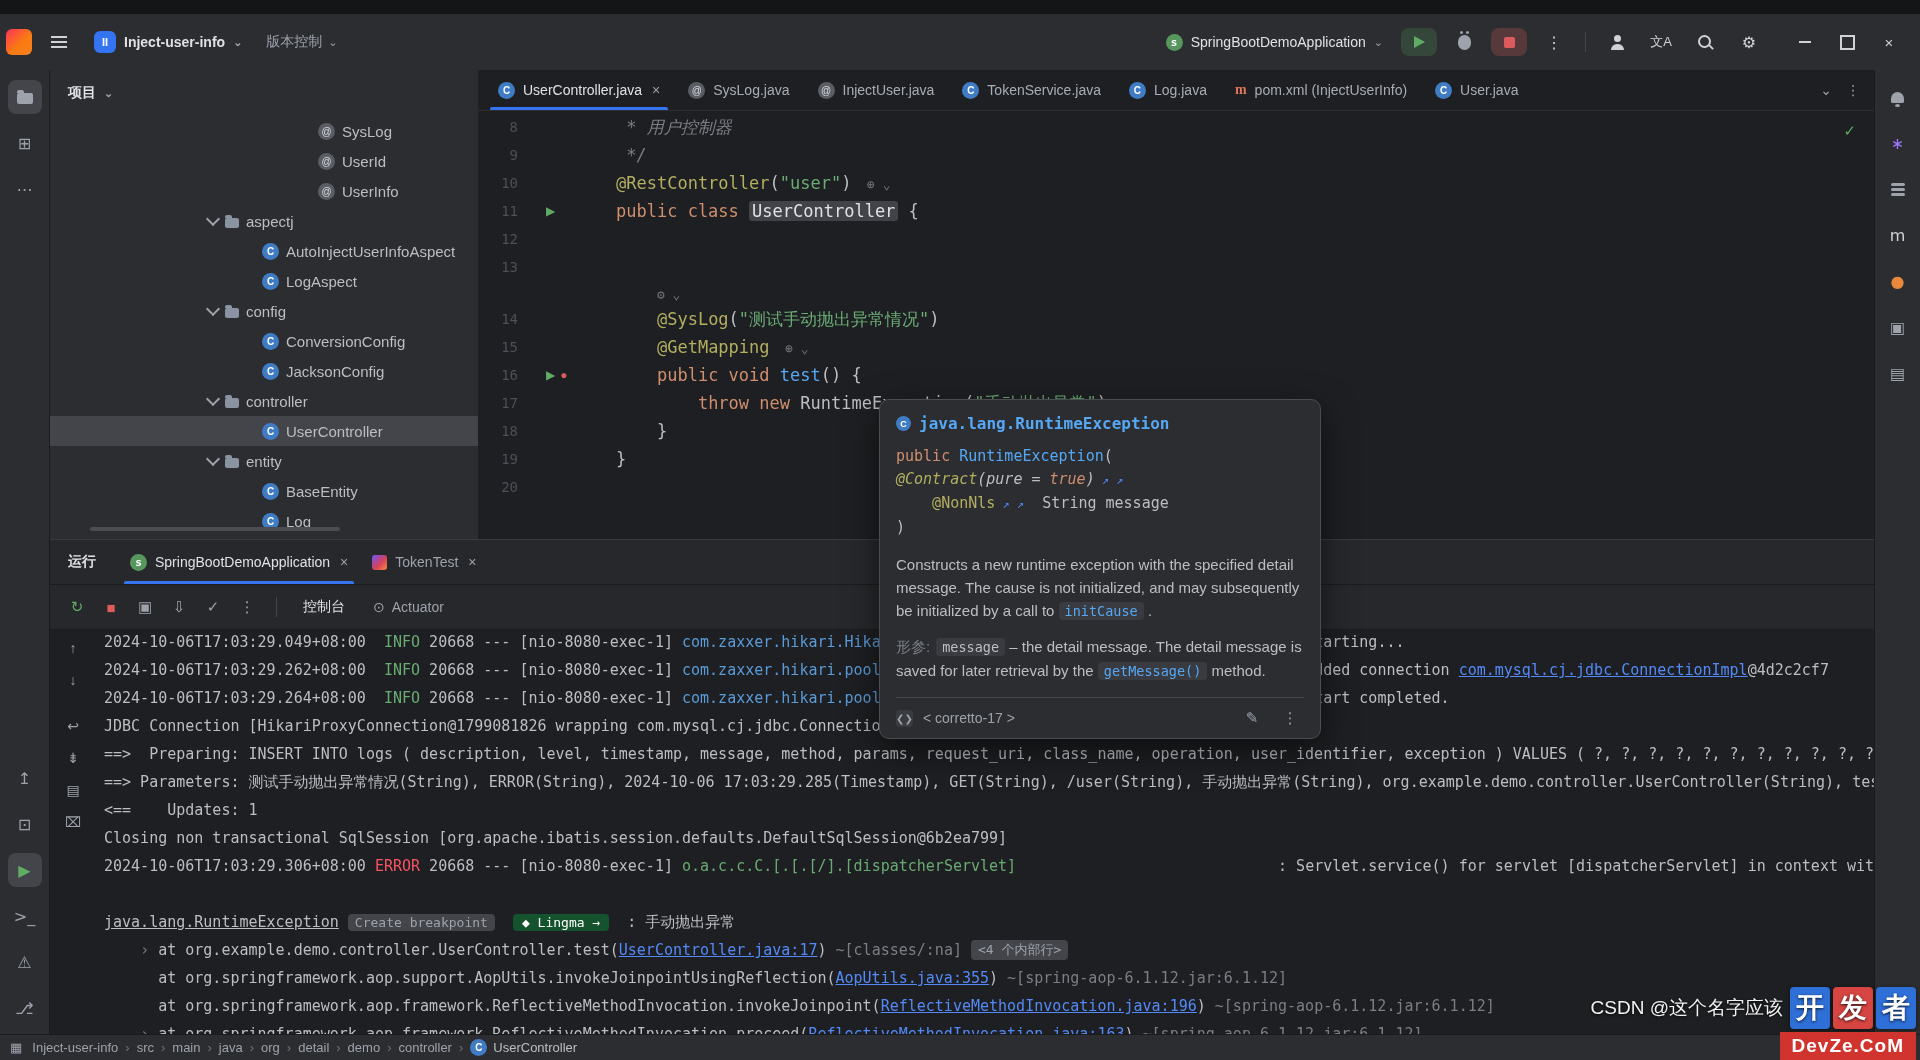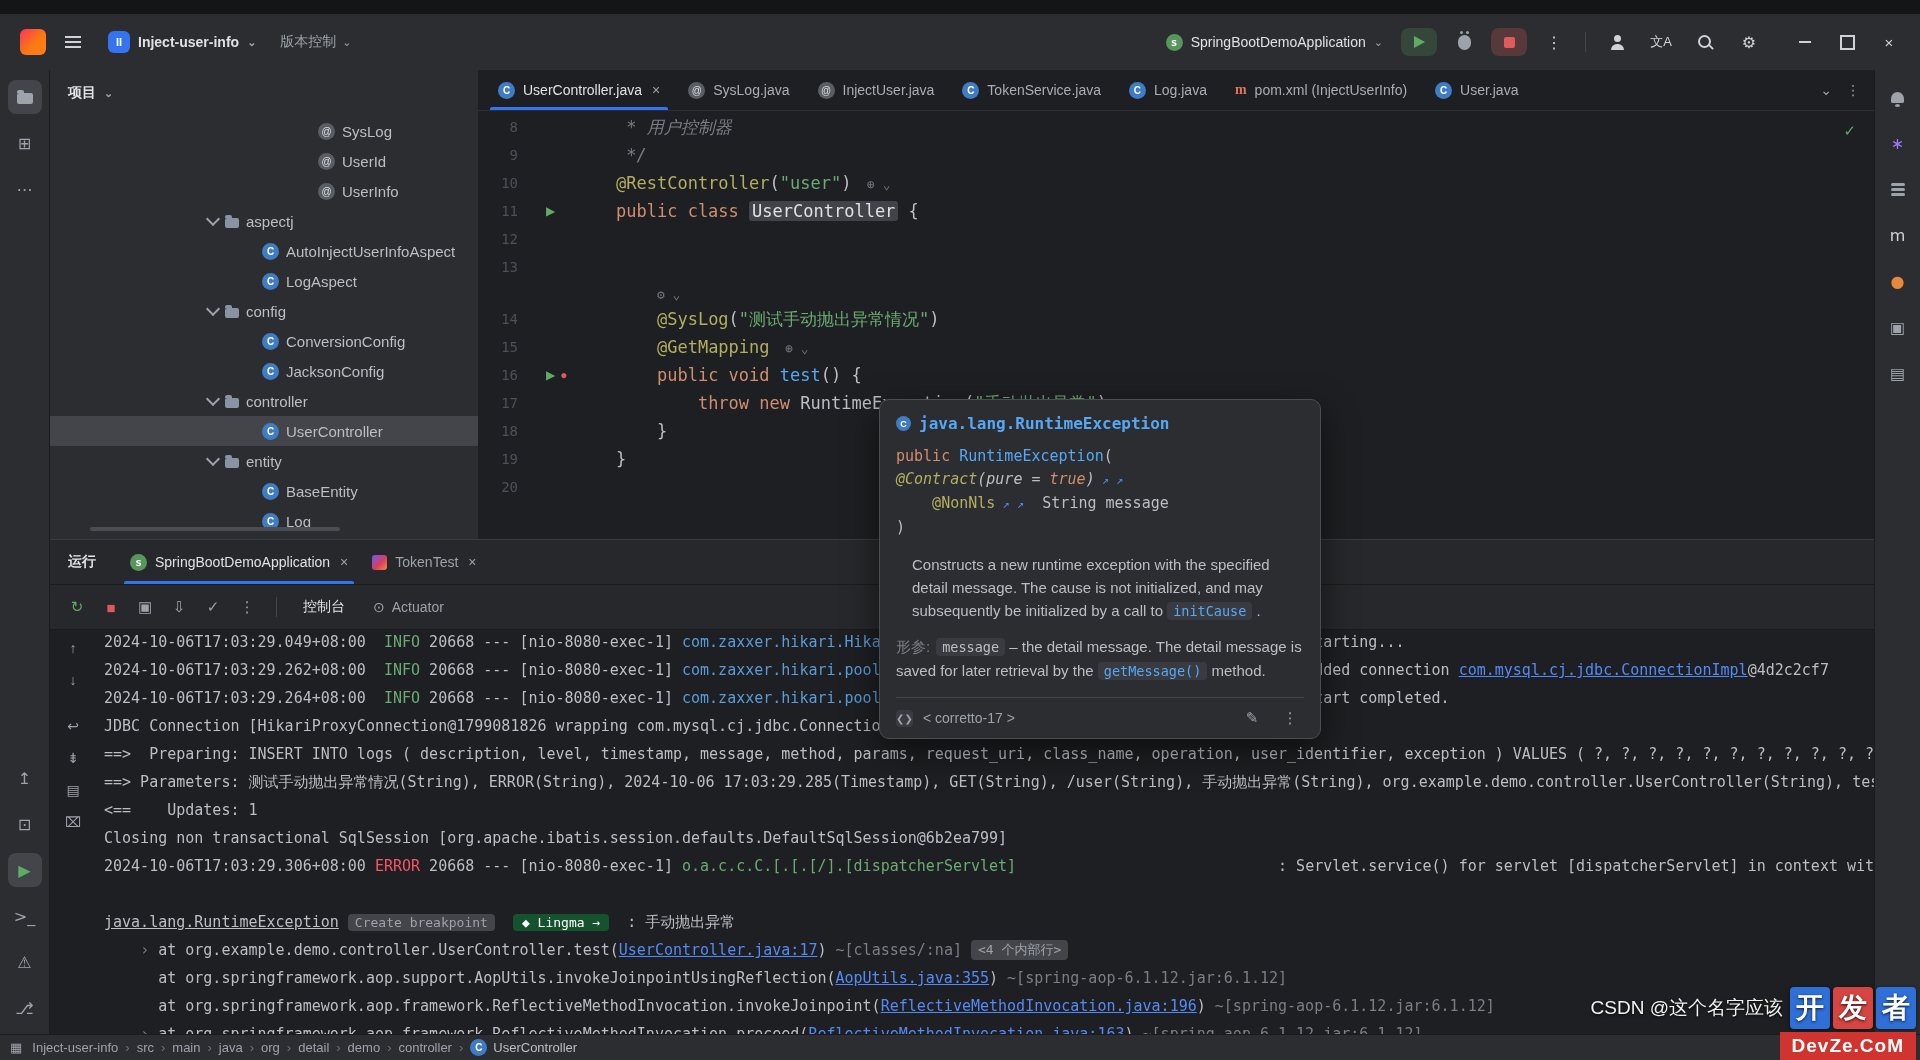"II" .tb-left { padding-left: 20px -> 6px }
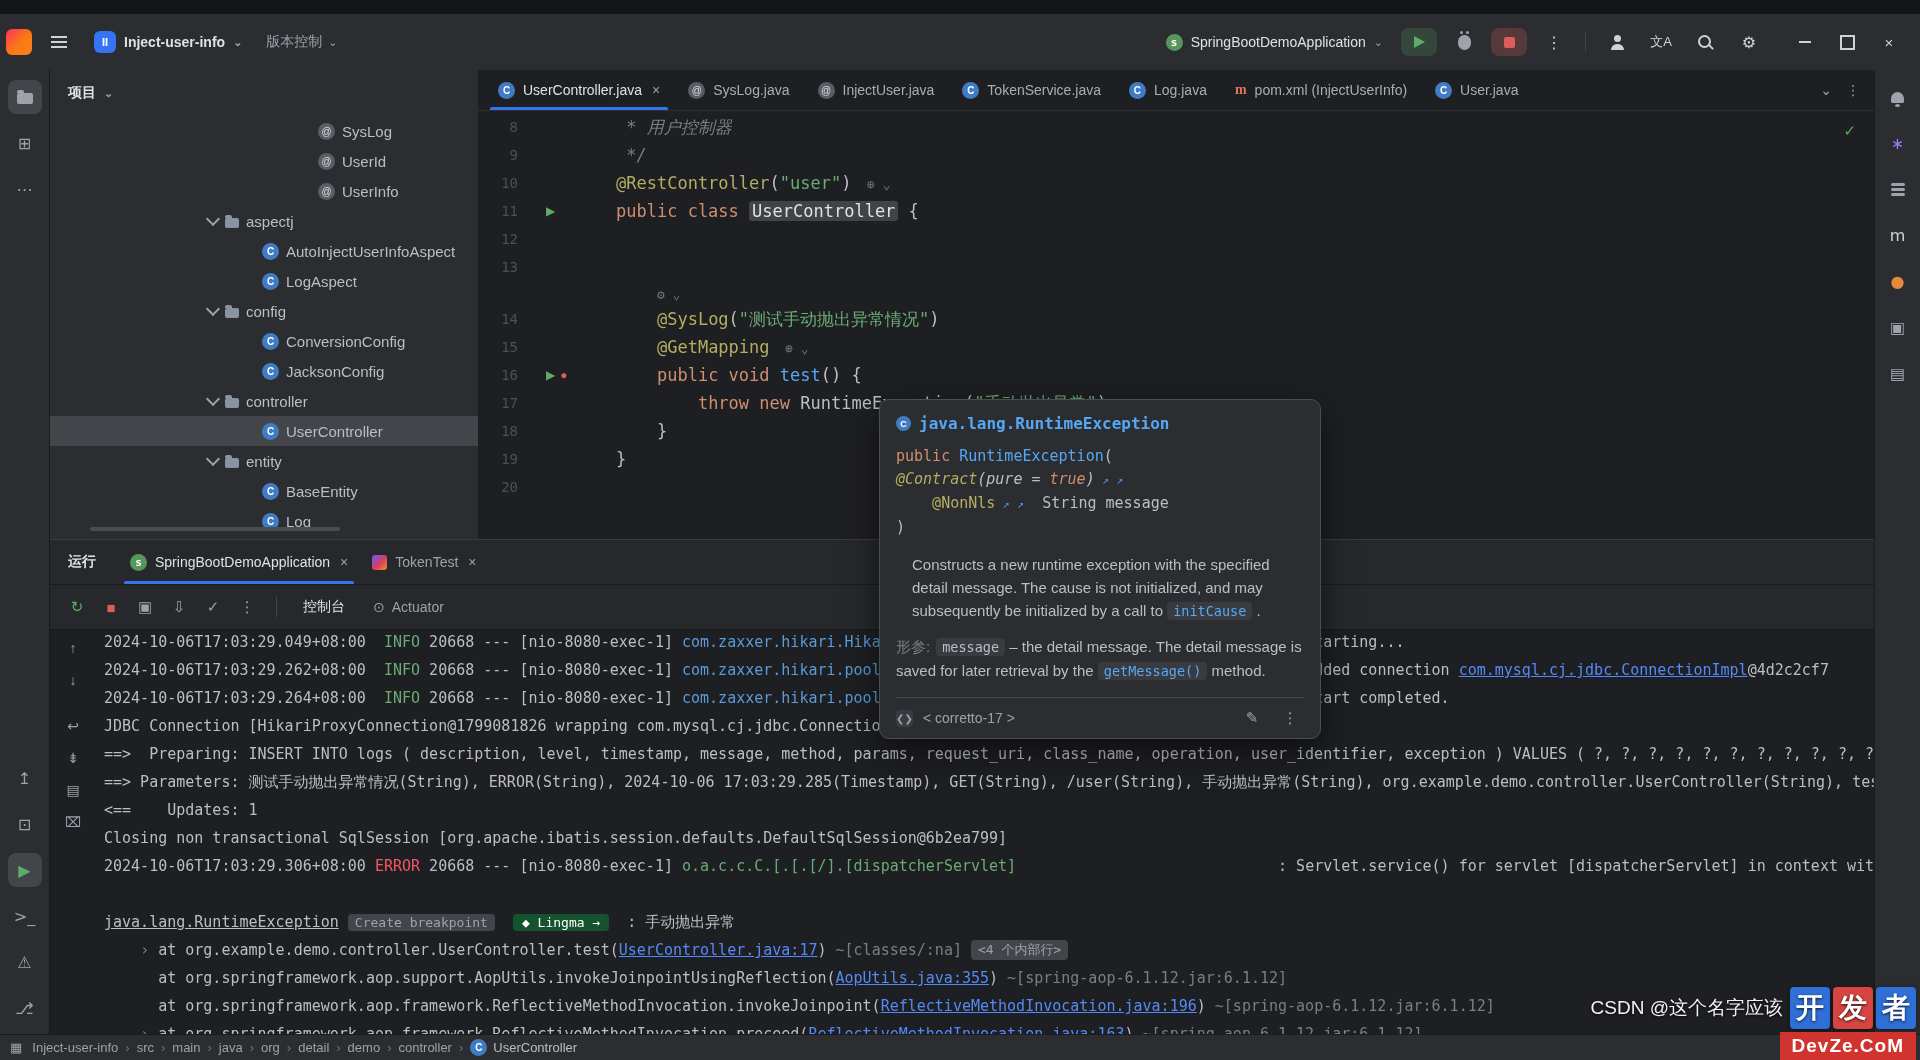"Constructs a new runtime exception" .dp-body { margin-left: 16px -> none }
